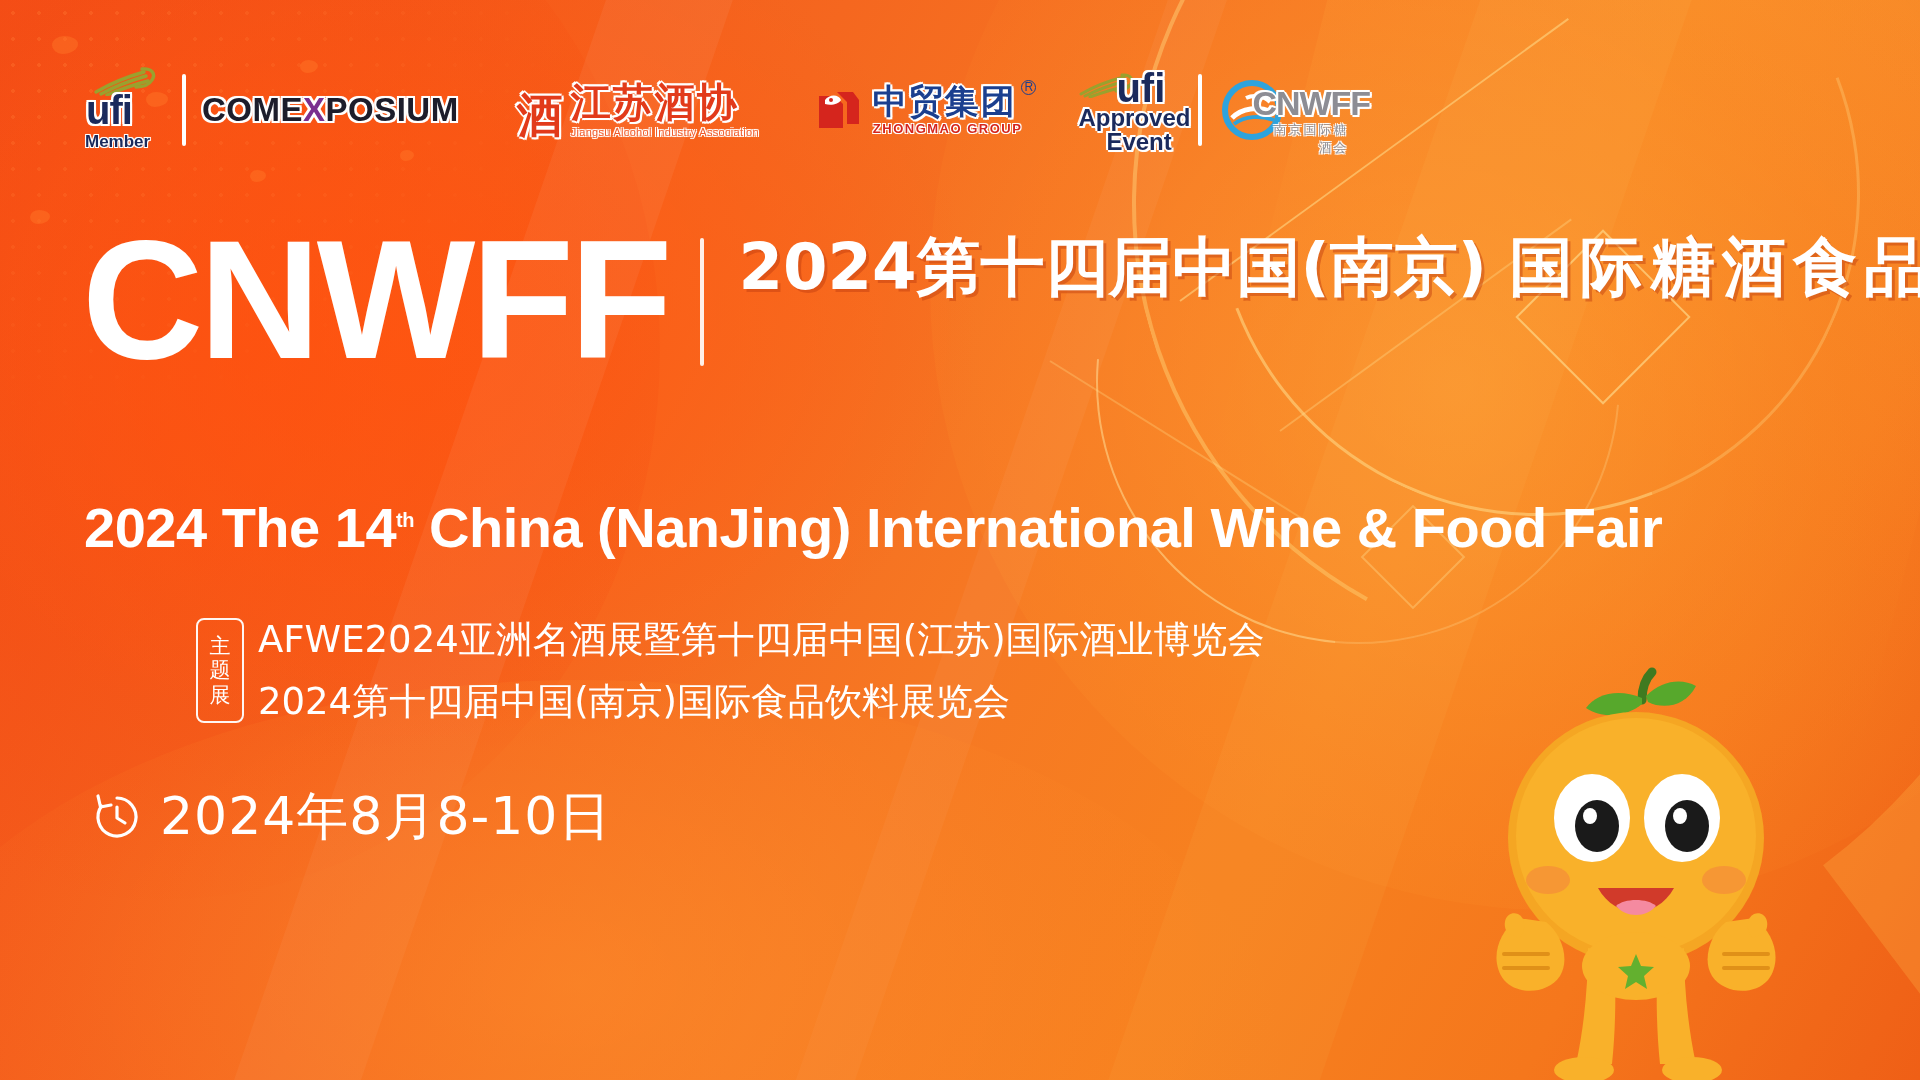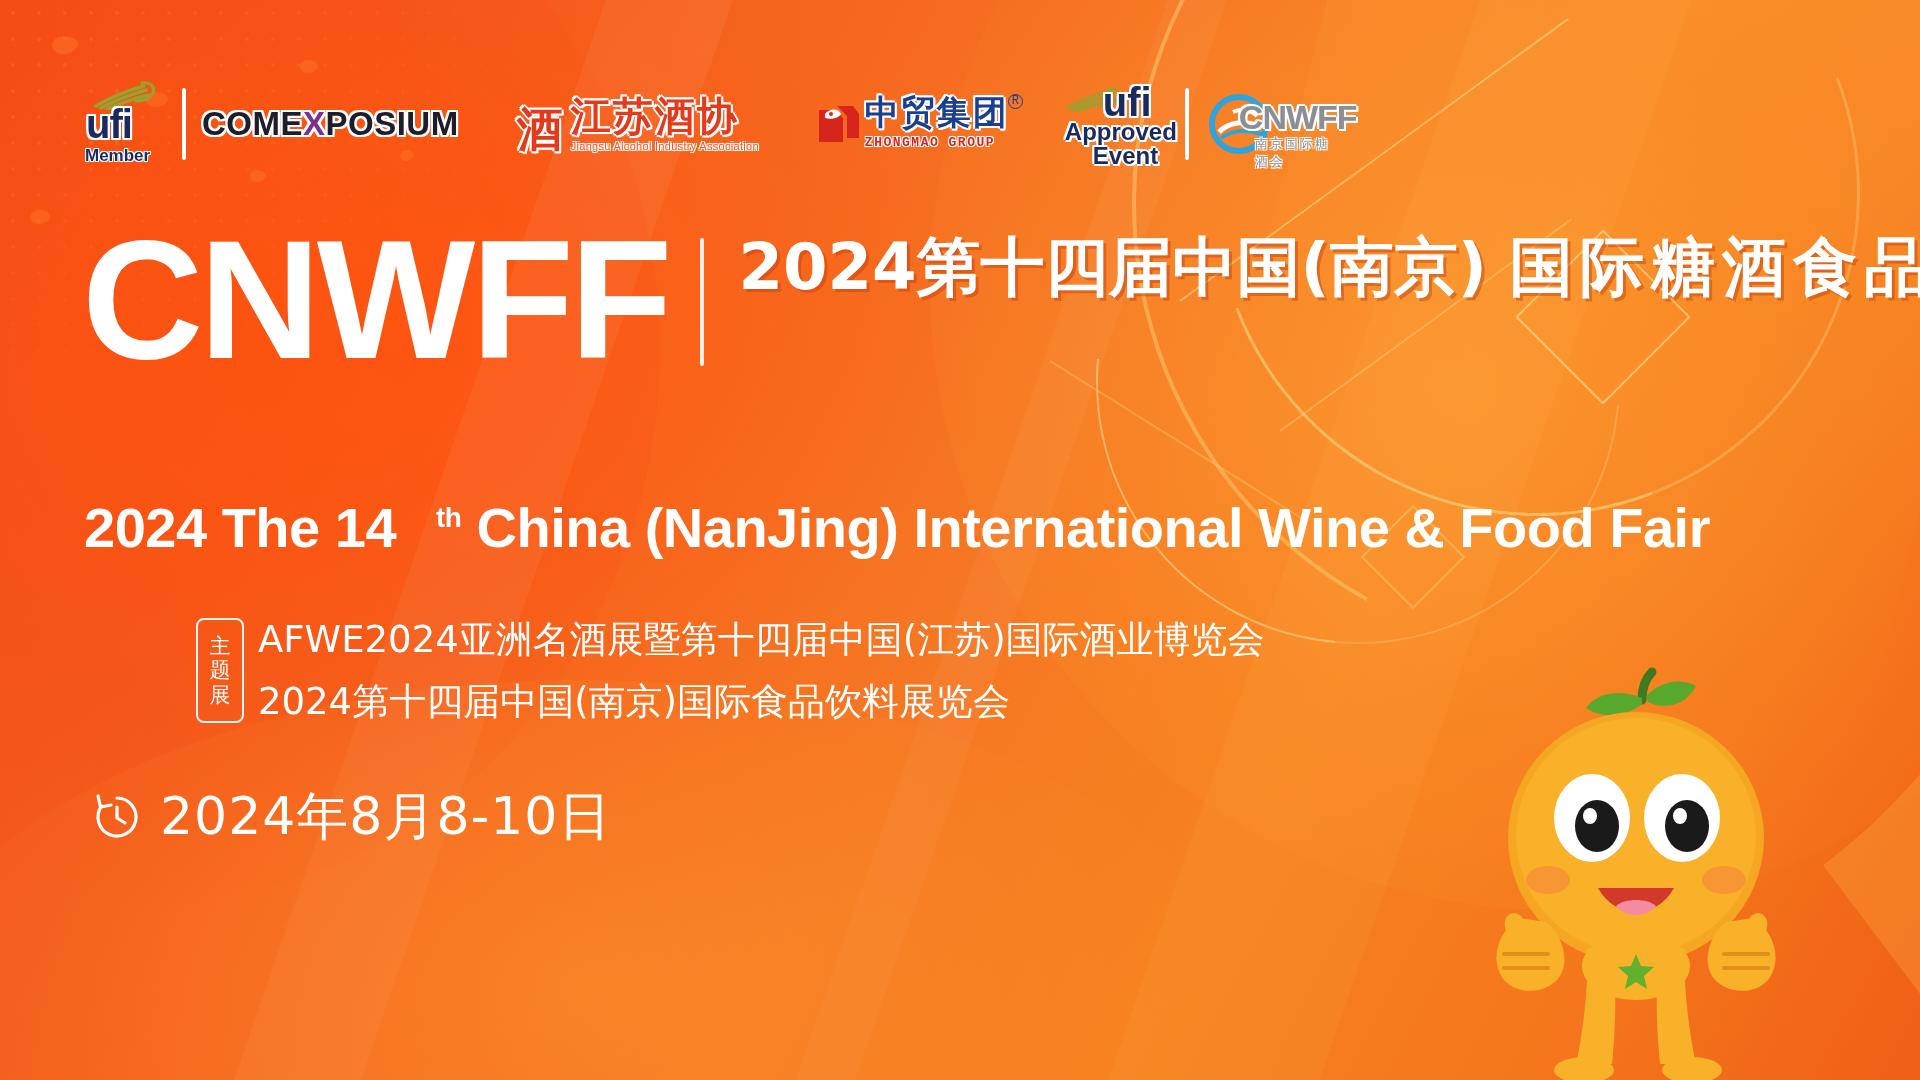"ufi" .logo-strip { top: 76px -> 62px }
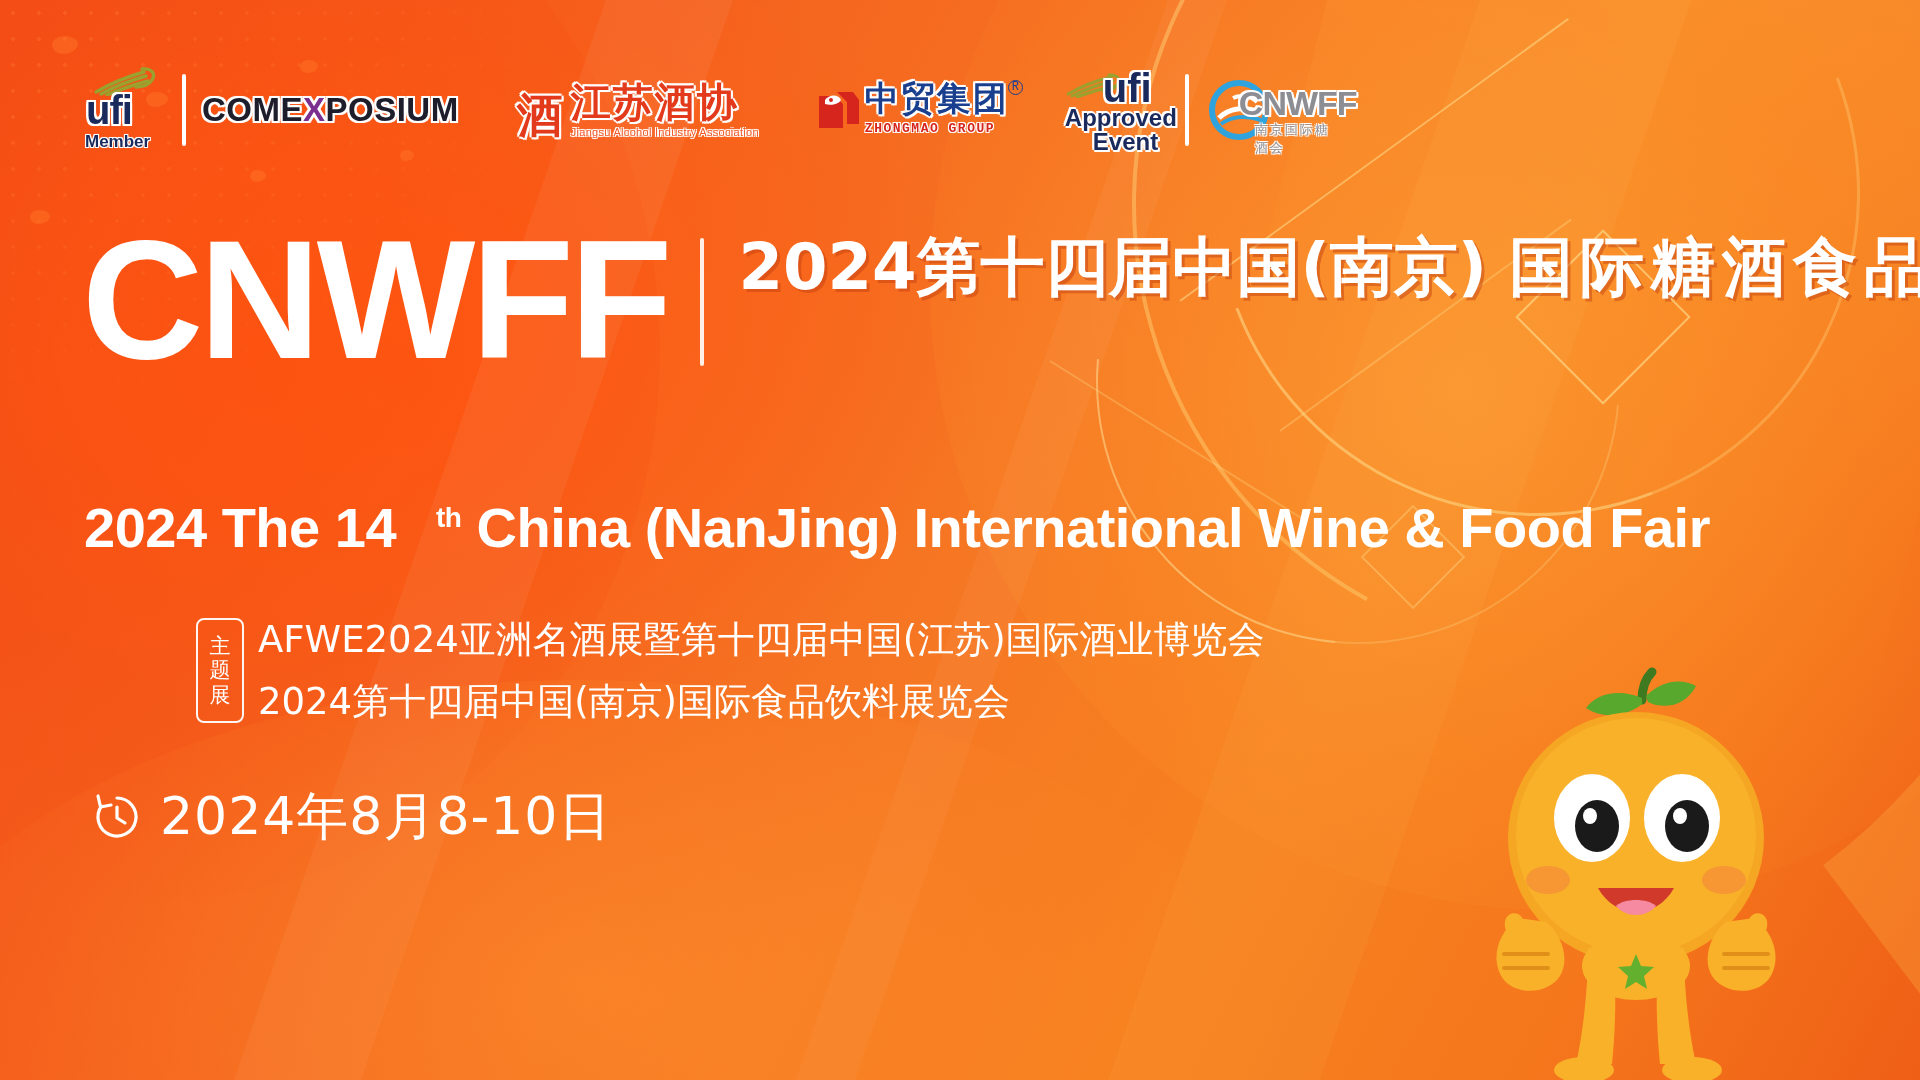"中贸集团" .zm { font-family: Liberation Mono, monospace -> none; gap: none -> 8px }
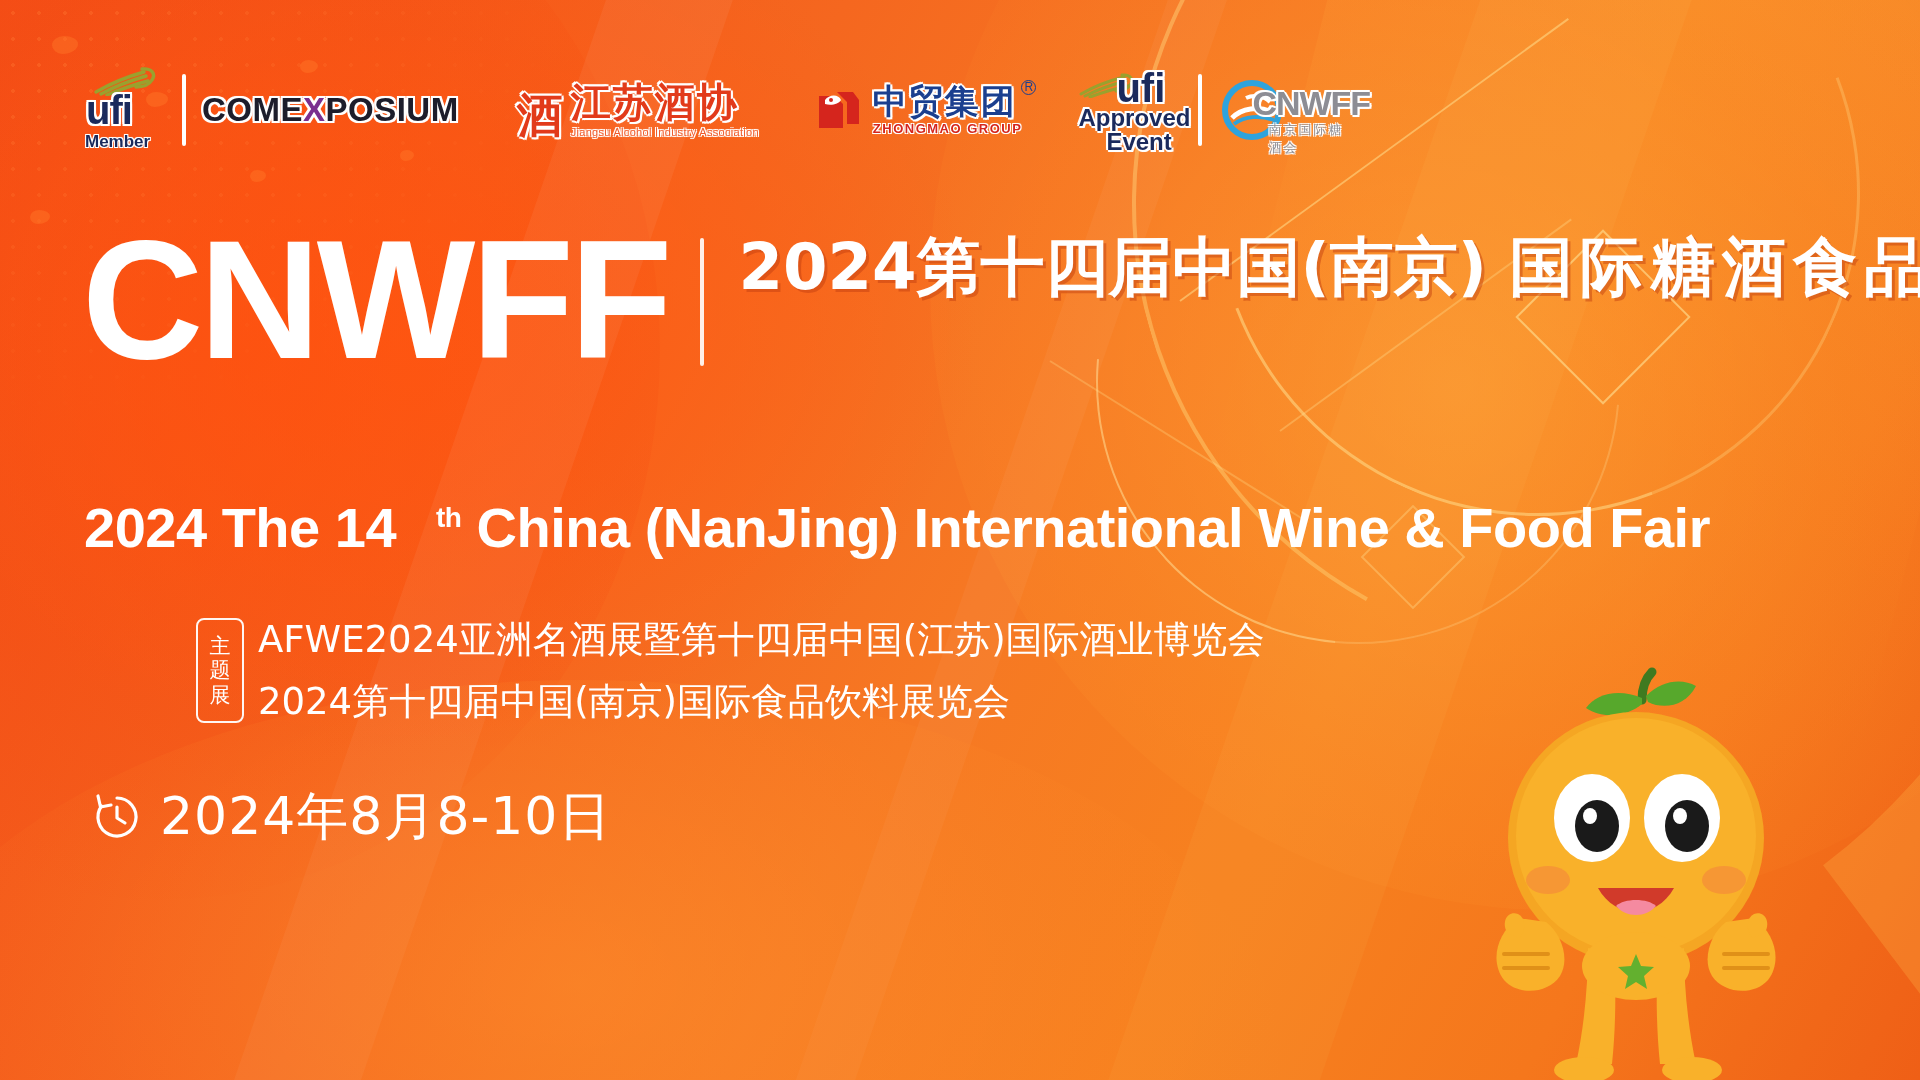"南京国际糖酒会" .cnwff-badge .cb-sub { text-align: none -> right }
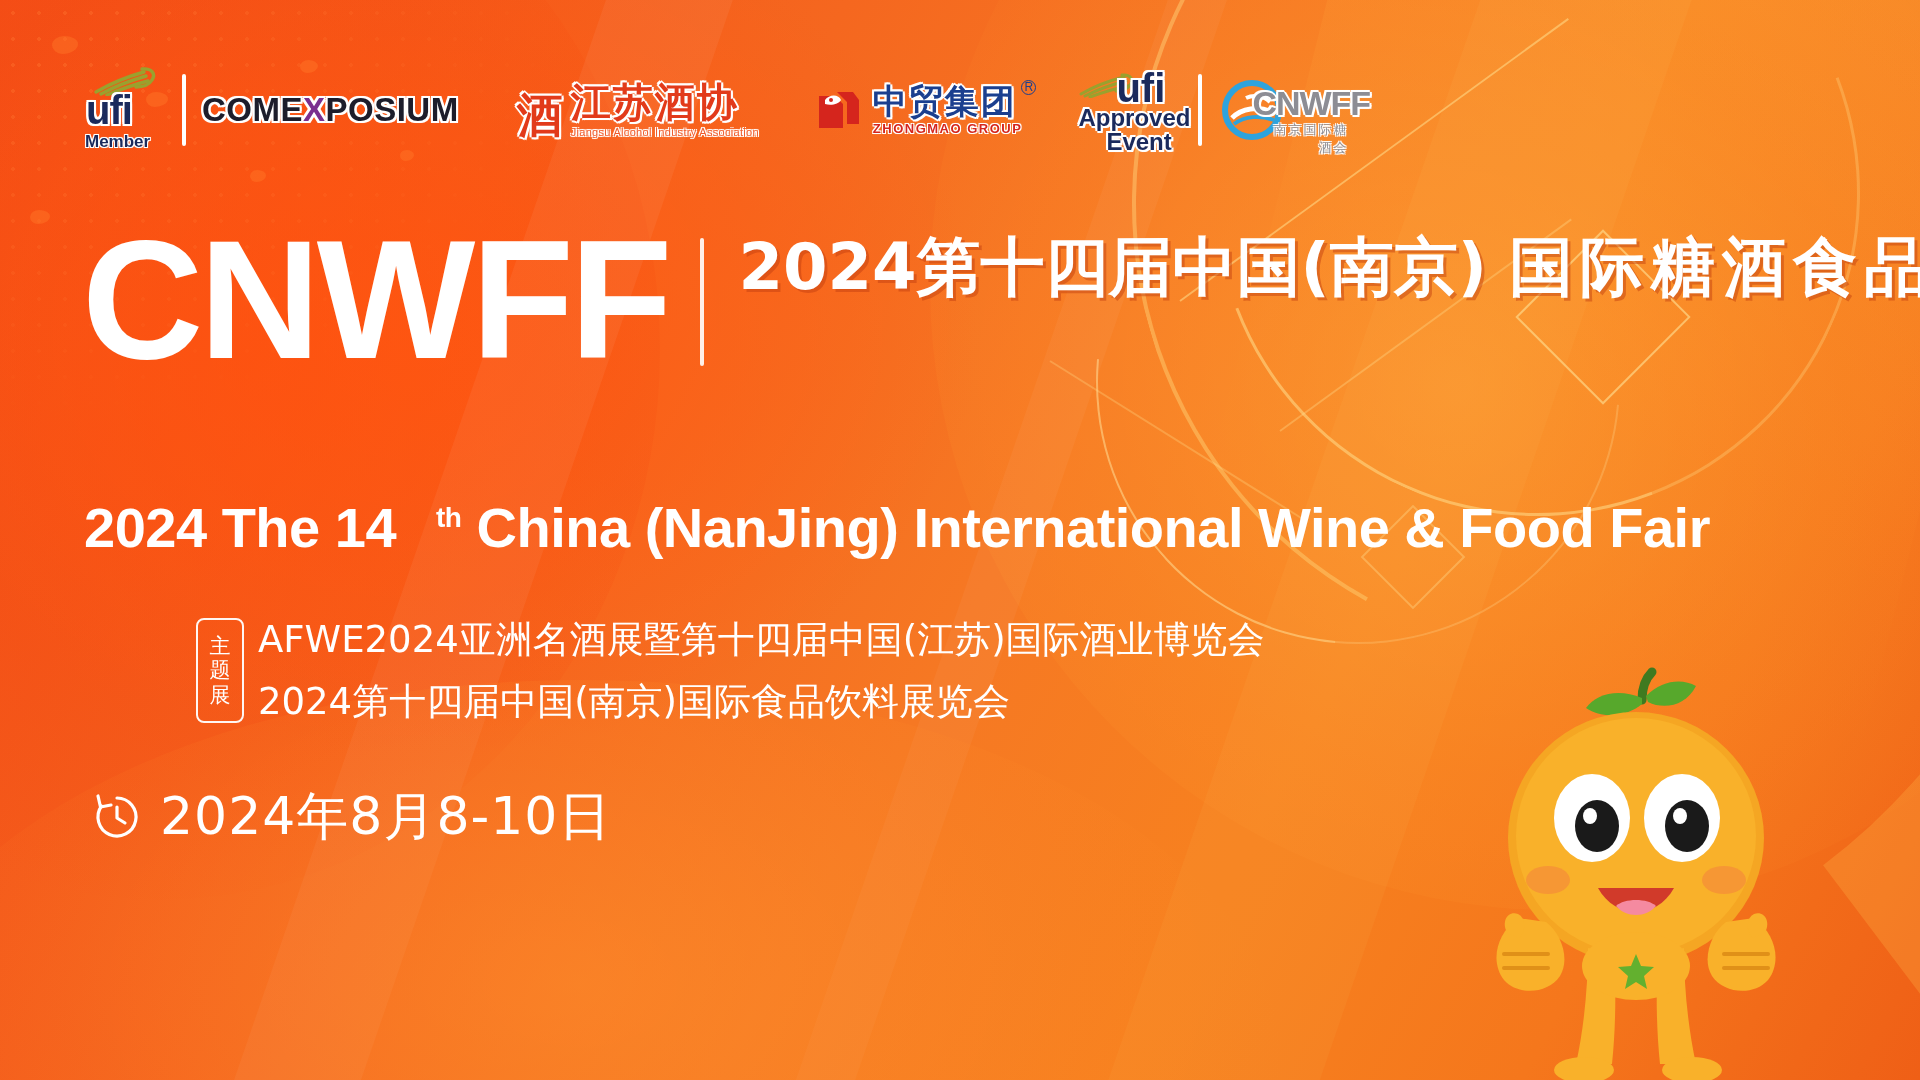"th" .en-title sup { font-size: 28px -> 20px; margin-left: 40px -> none }
